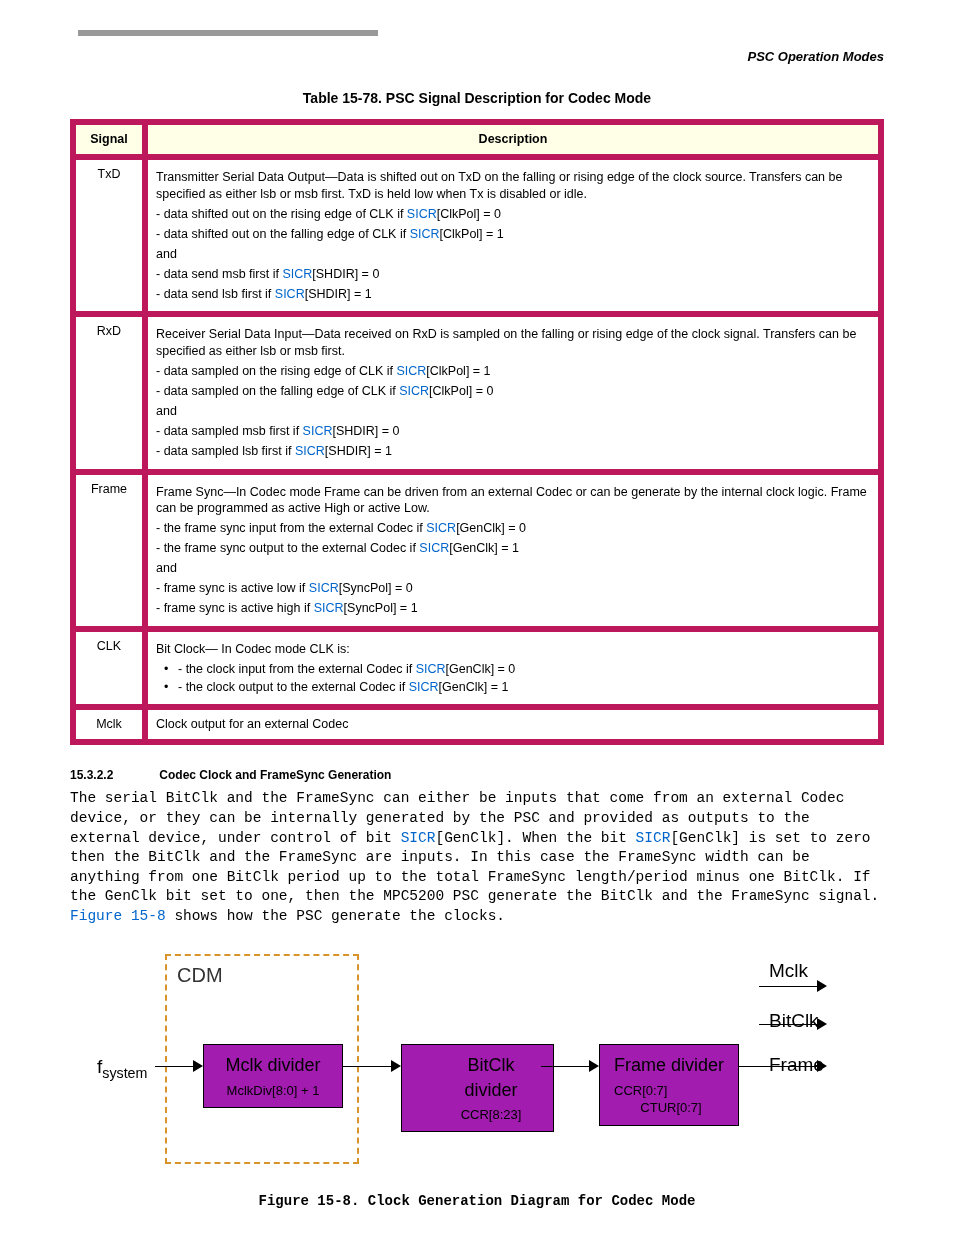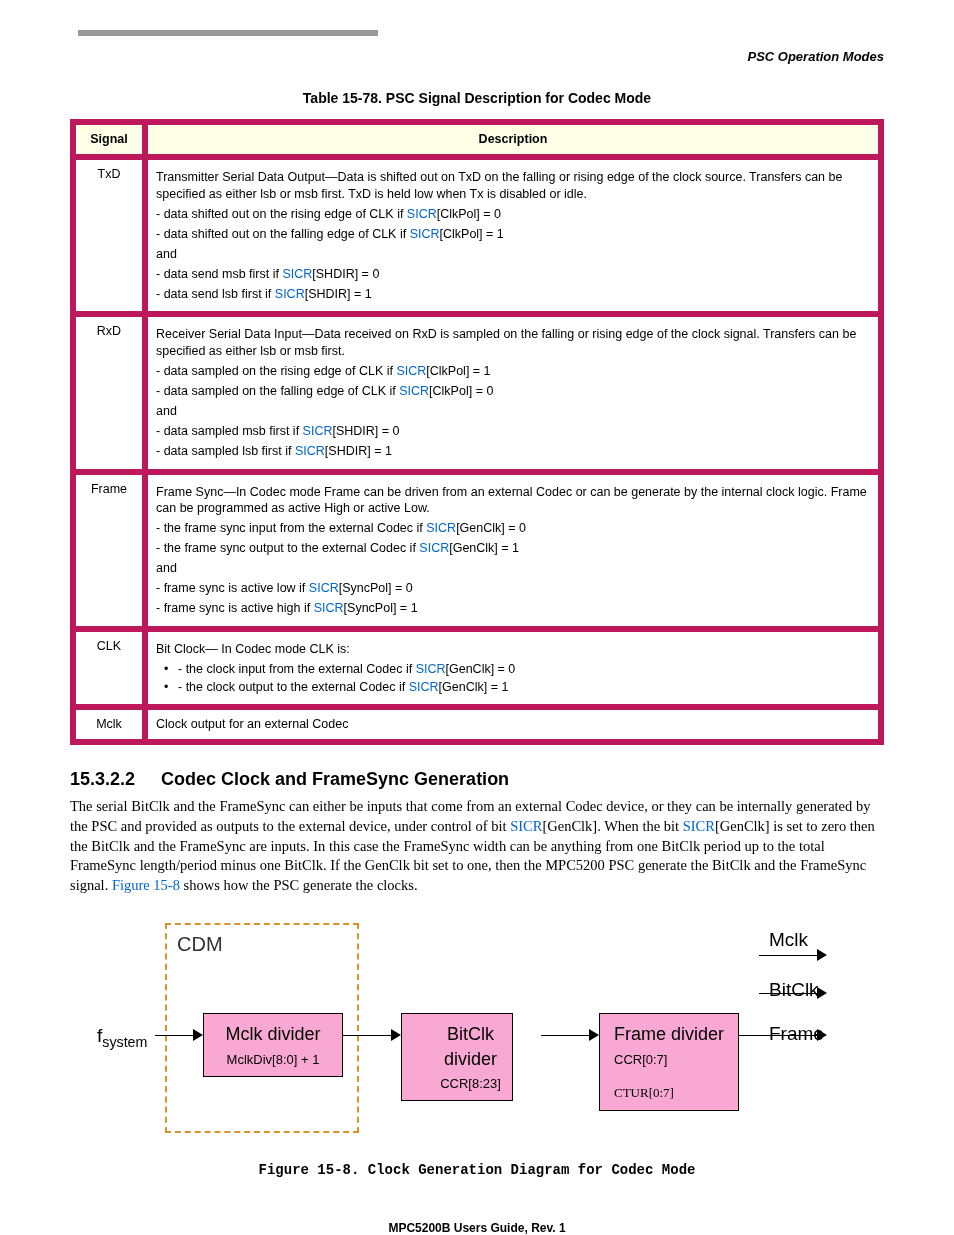"15.3.2.2 Codec Clock and FrameSync" .sec-head { font-size: 18px -> 12px }
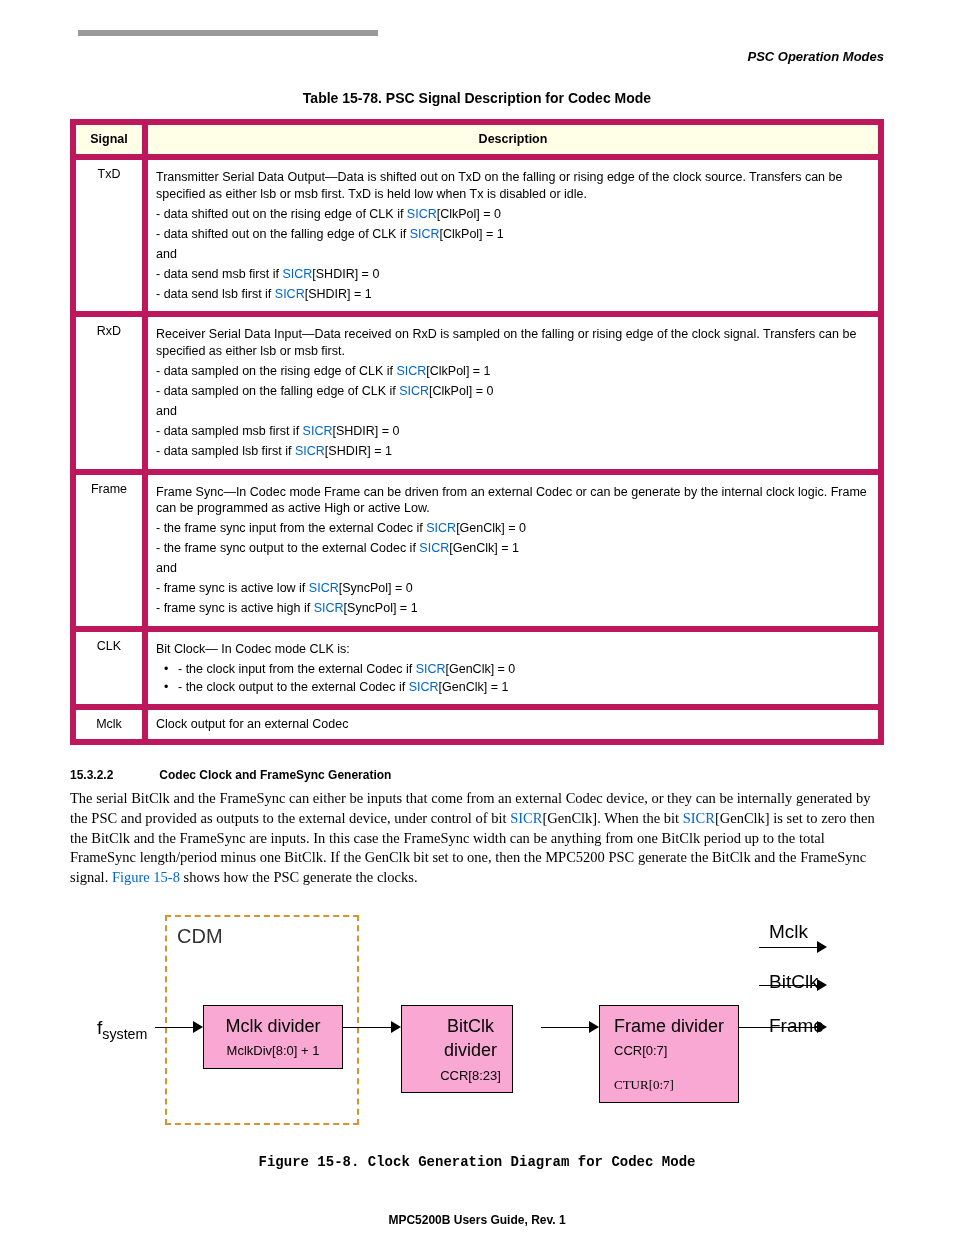"The serial BitClk and the" .para { font-family: Liberation Serif, serif -> Liberation Mono, monospace }
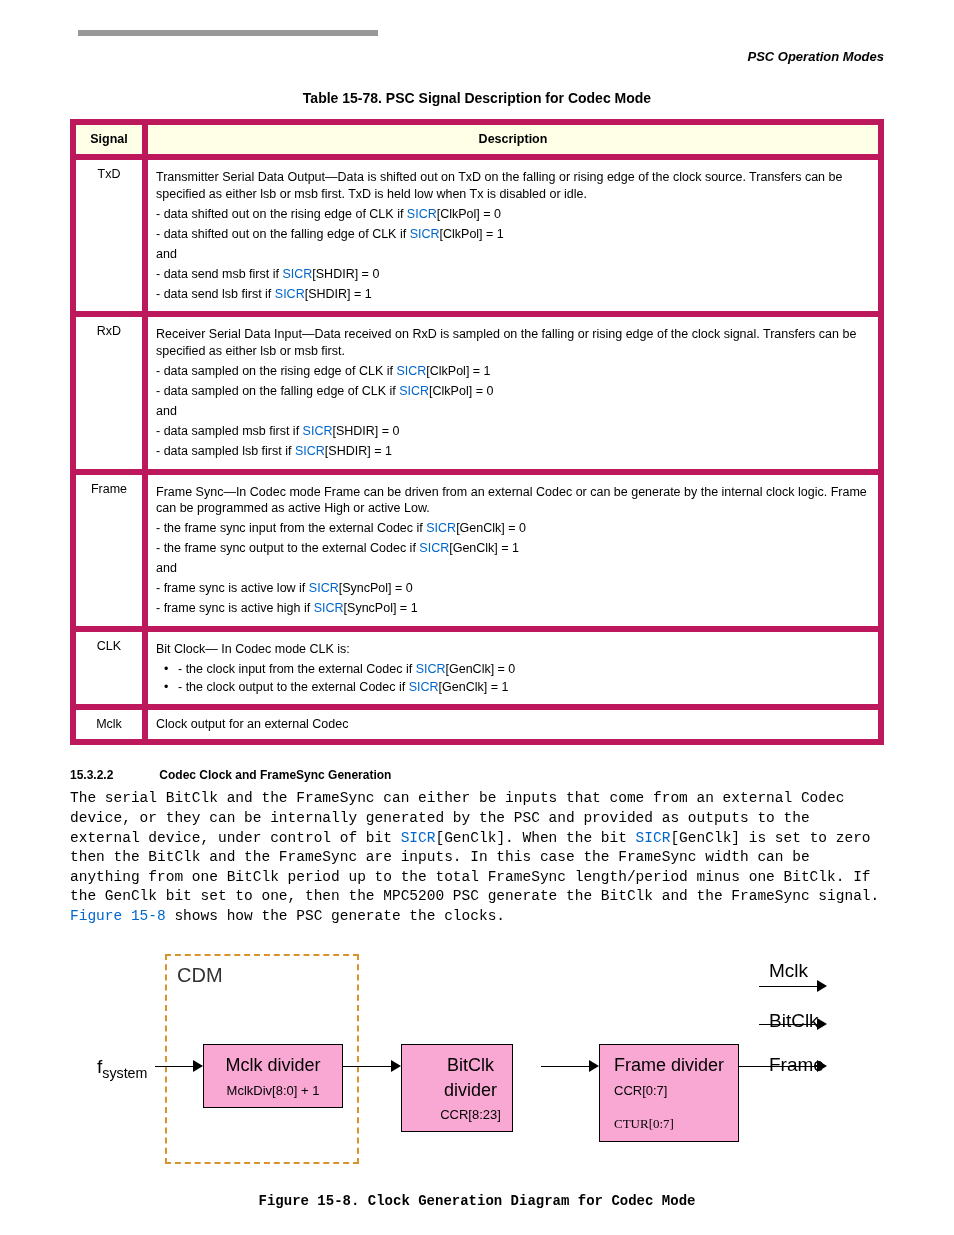"Mclk divider" .node { background: #f9a8d4 -> #a21caf }
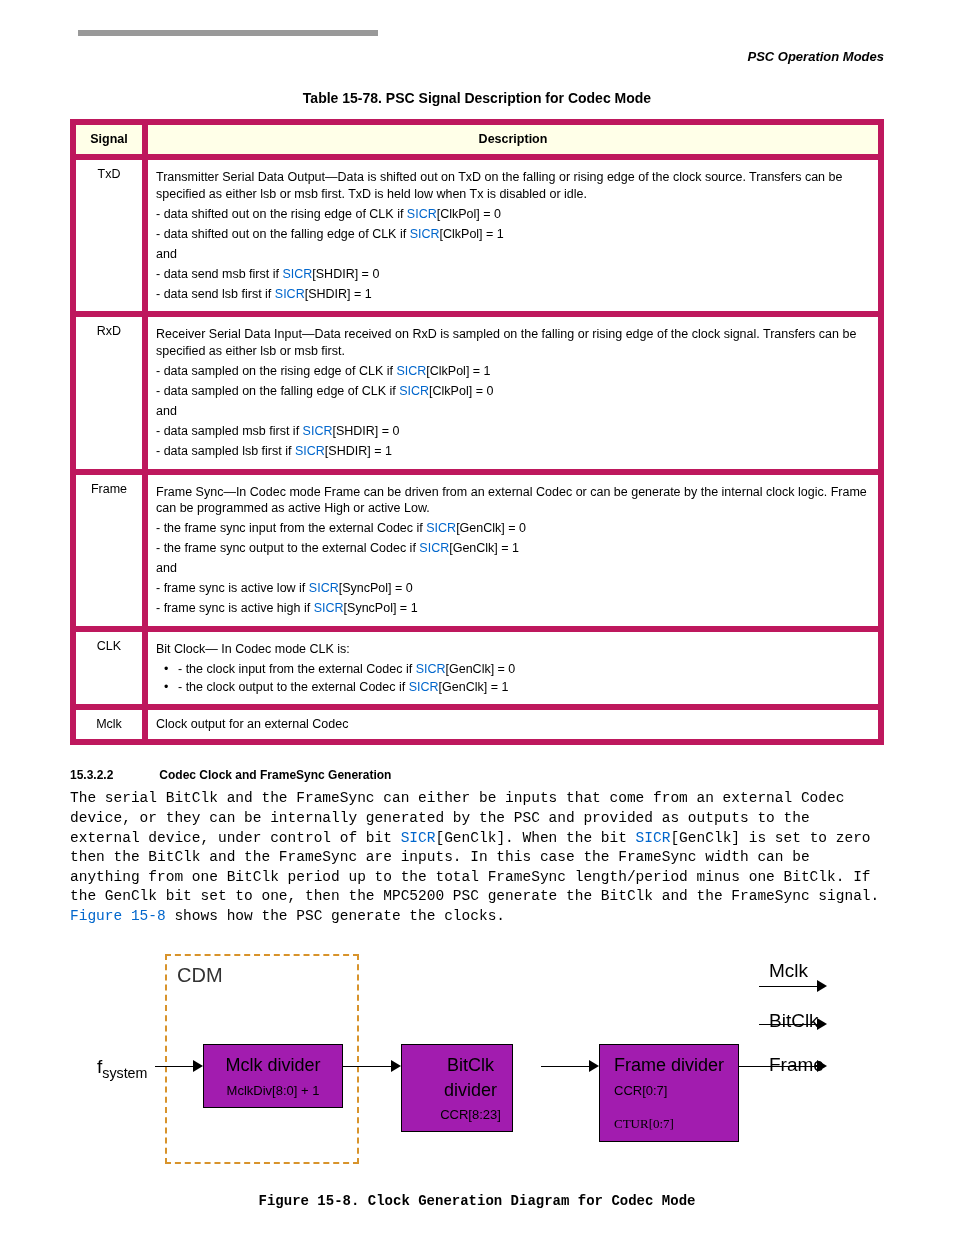"BitClk divider" div.node { width: 112px -> 153px }
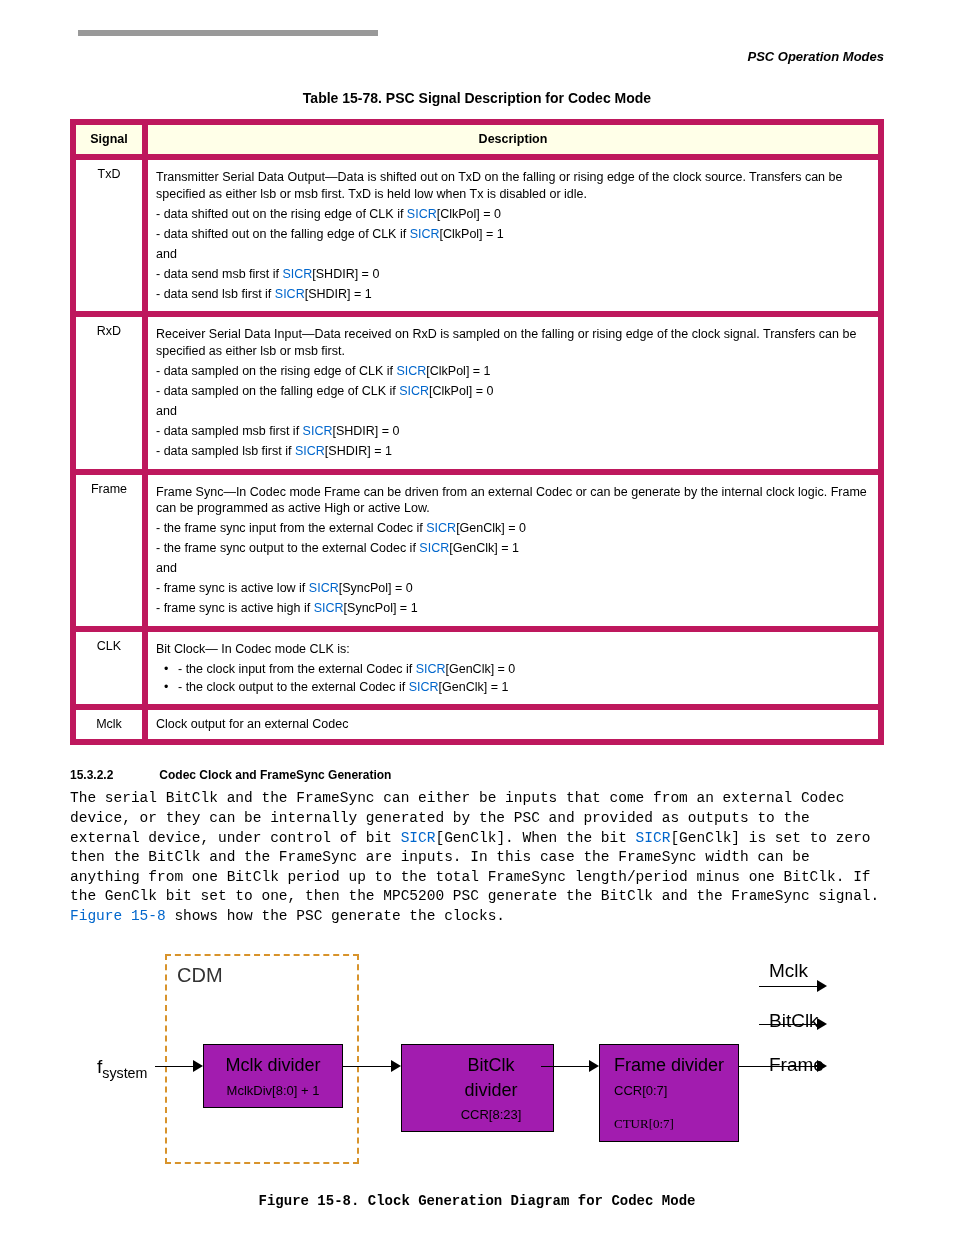"CTUR[0:7]" div.sub { font-family: Liberation Serif, serif -> none; margin-top: 16px -> 0; text-align: left -> center }
